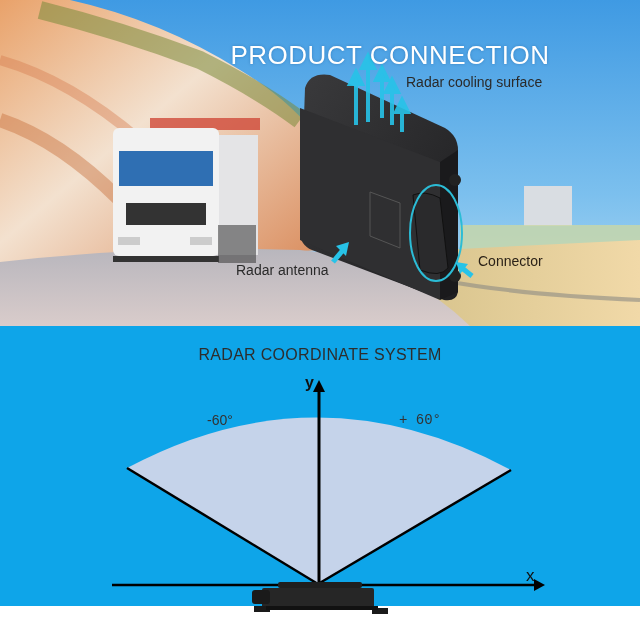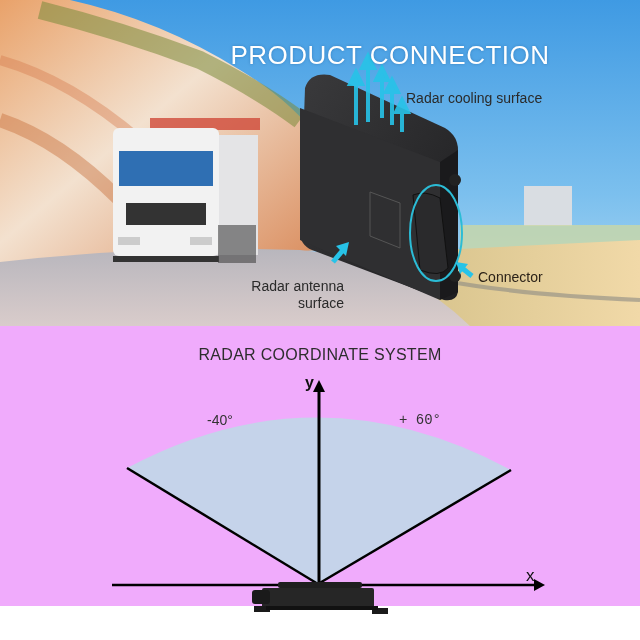"Radar cooling surface" .callout { margin-top: 16px -> none }
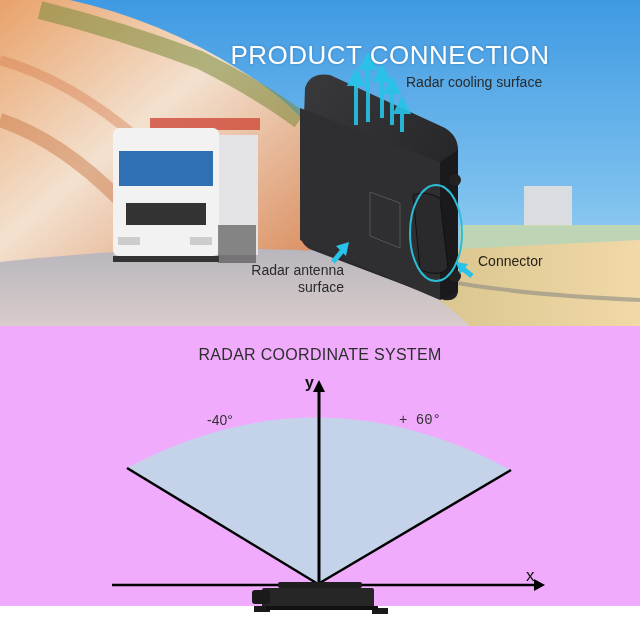"Radar antenna" .callout.antenna { text-align: right -> left }
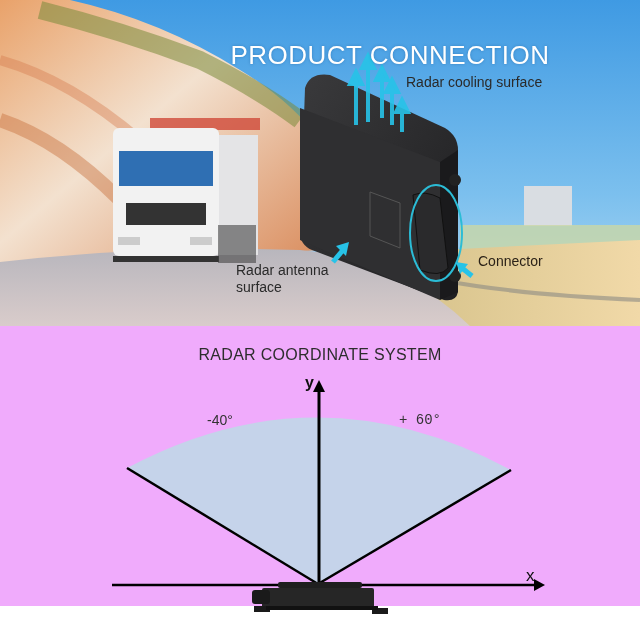"surface" div { html: <div>surface</div> -> none }
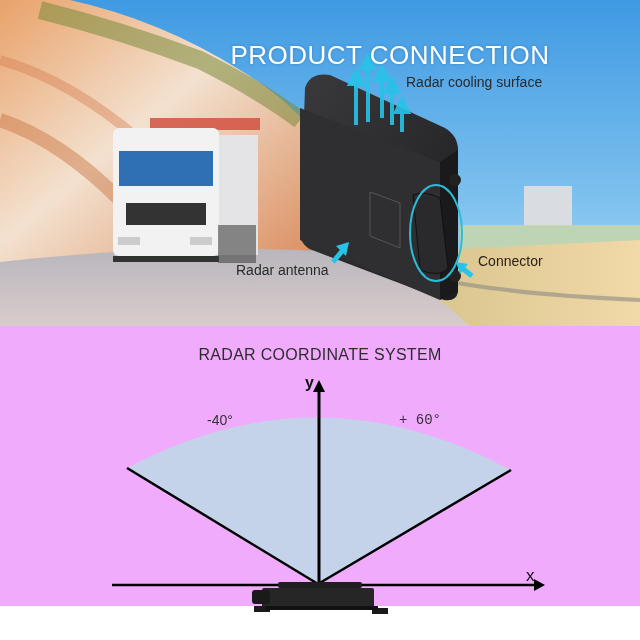"RADAR COORDINATE SYSTEM" .diagram { background: #f0abfc -> #0ea5e9 }
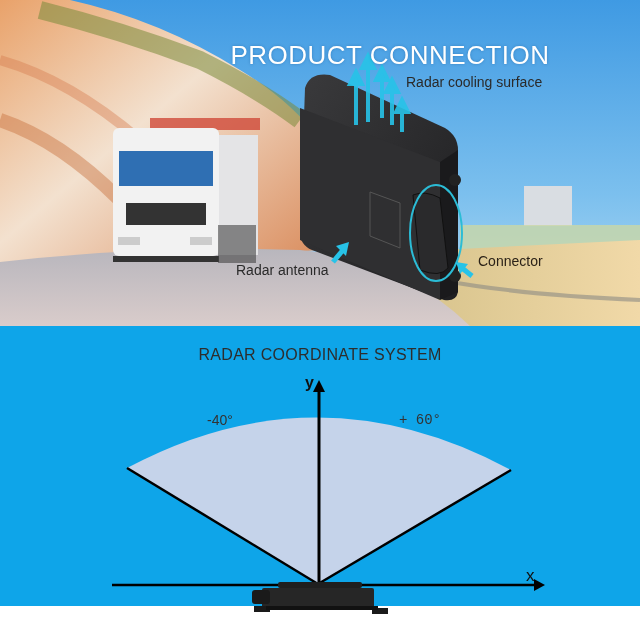"-40°" div.angle { text: -40 -> -60 }
